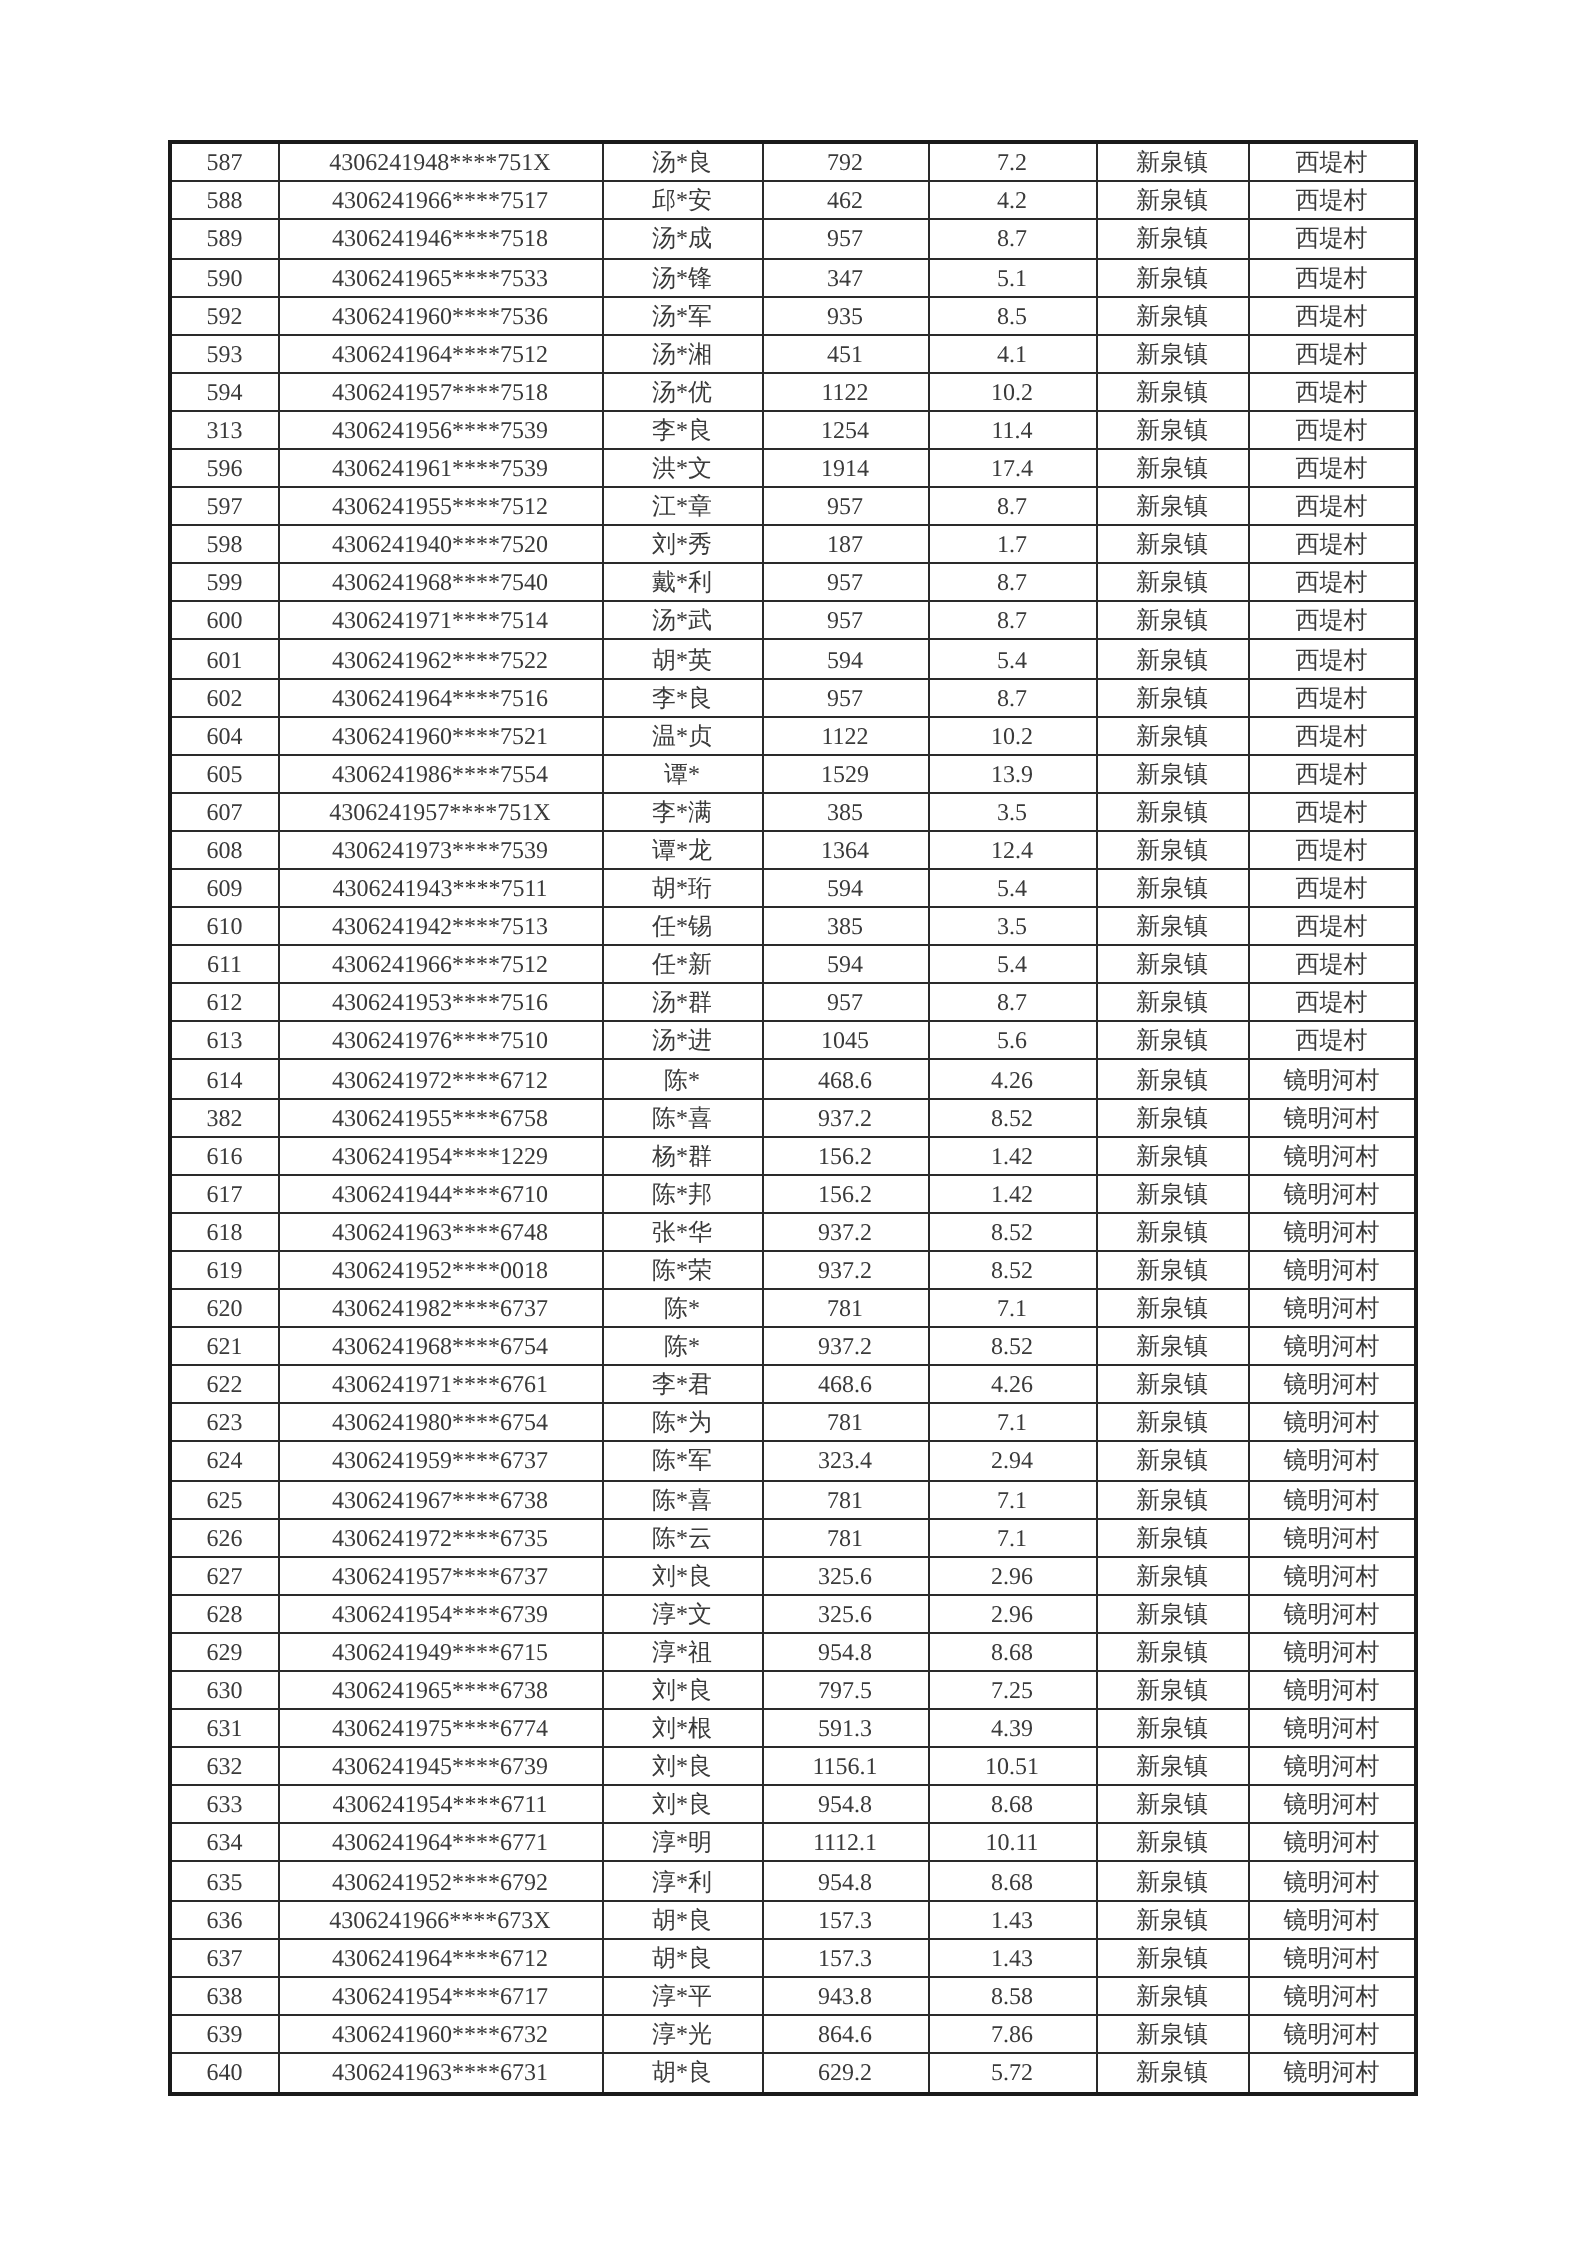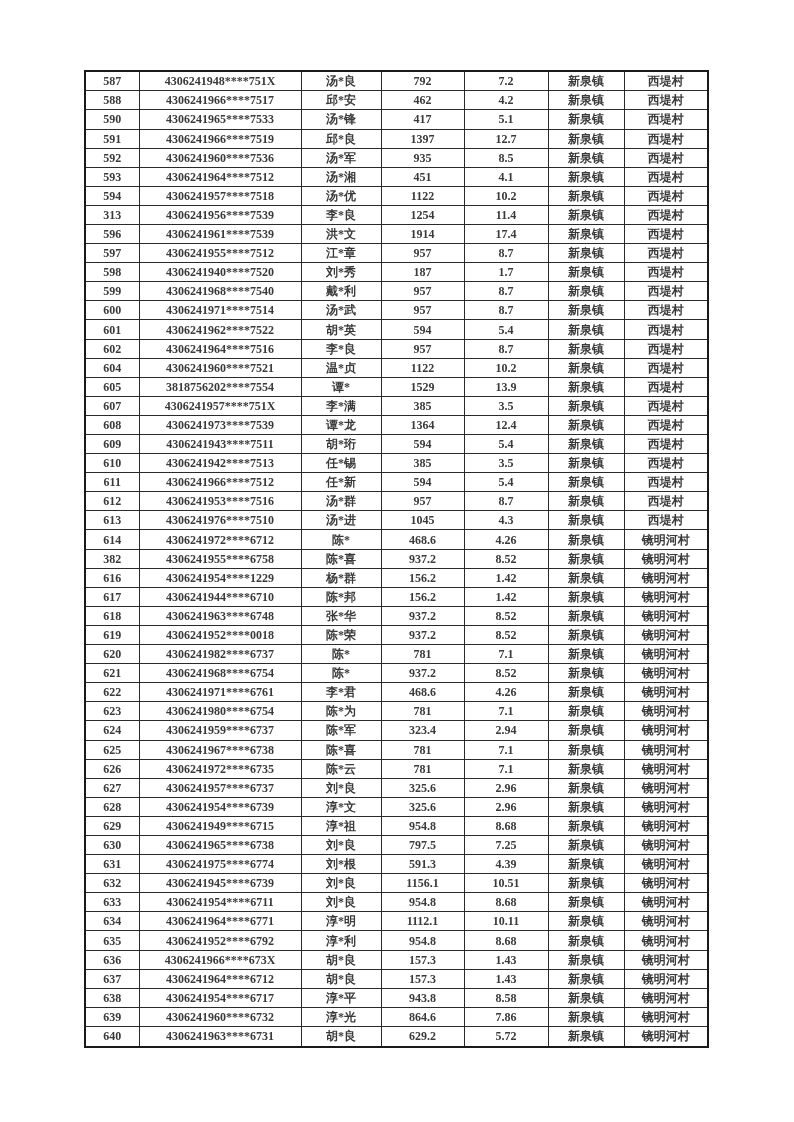"587" .page { font-weight: bold -> none }
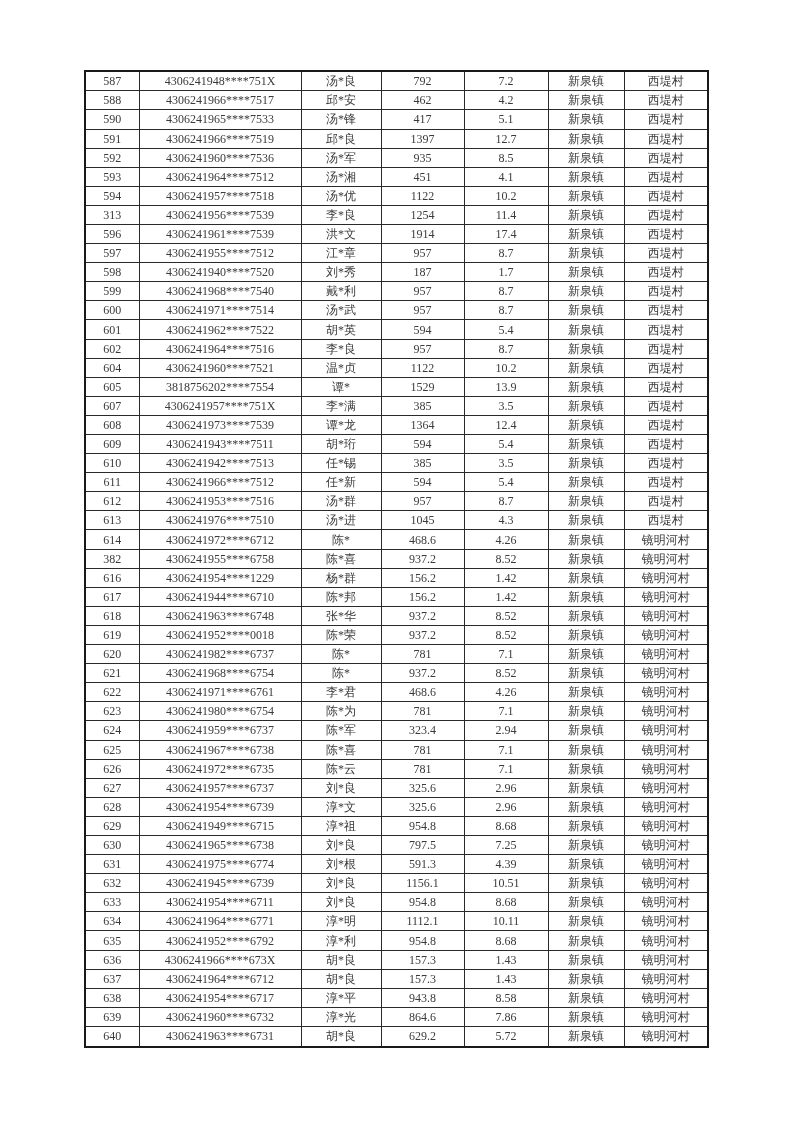"589" tr { html: none -> <tr> <td>589</td> <td>4306241946****7518</td> <td>汤*成</td> <td>957</td> <td>8.7</td> <td>新泉镇</td> <td>西堤村</td> </tr> }
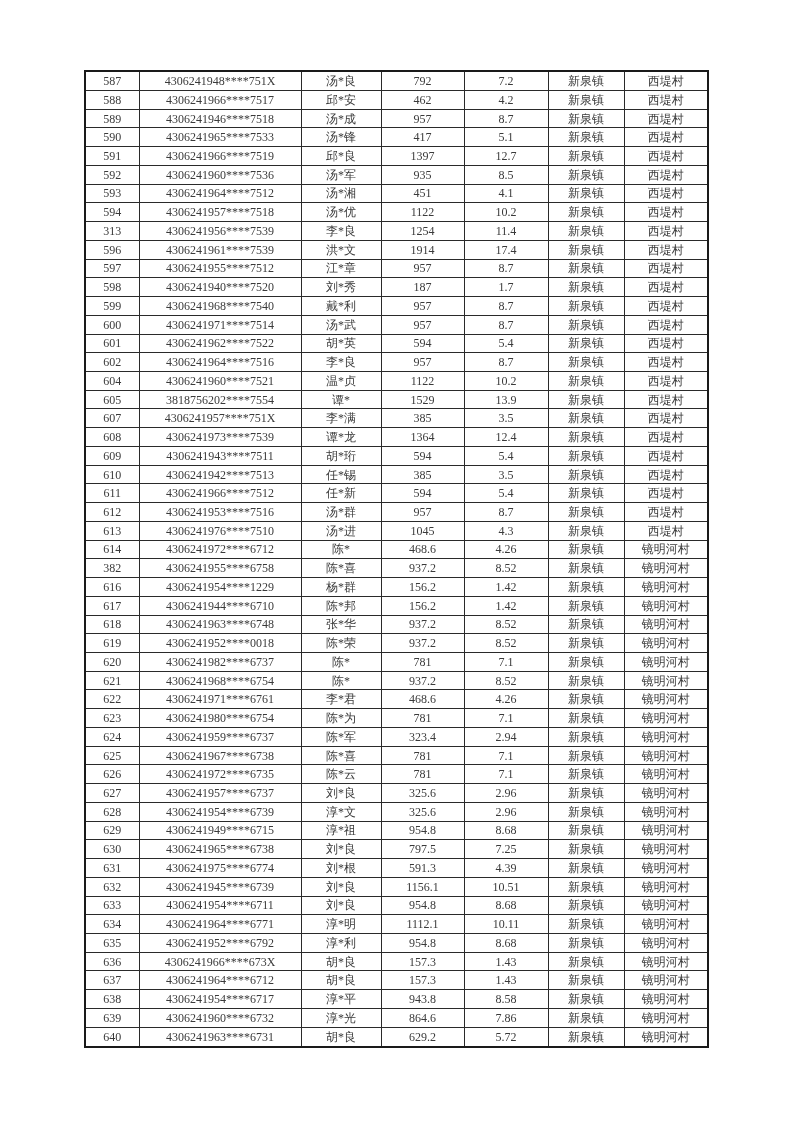"417" td { text: 417 -> 347 }
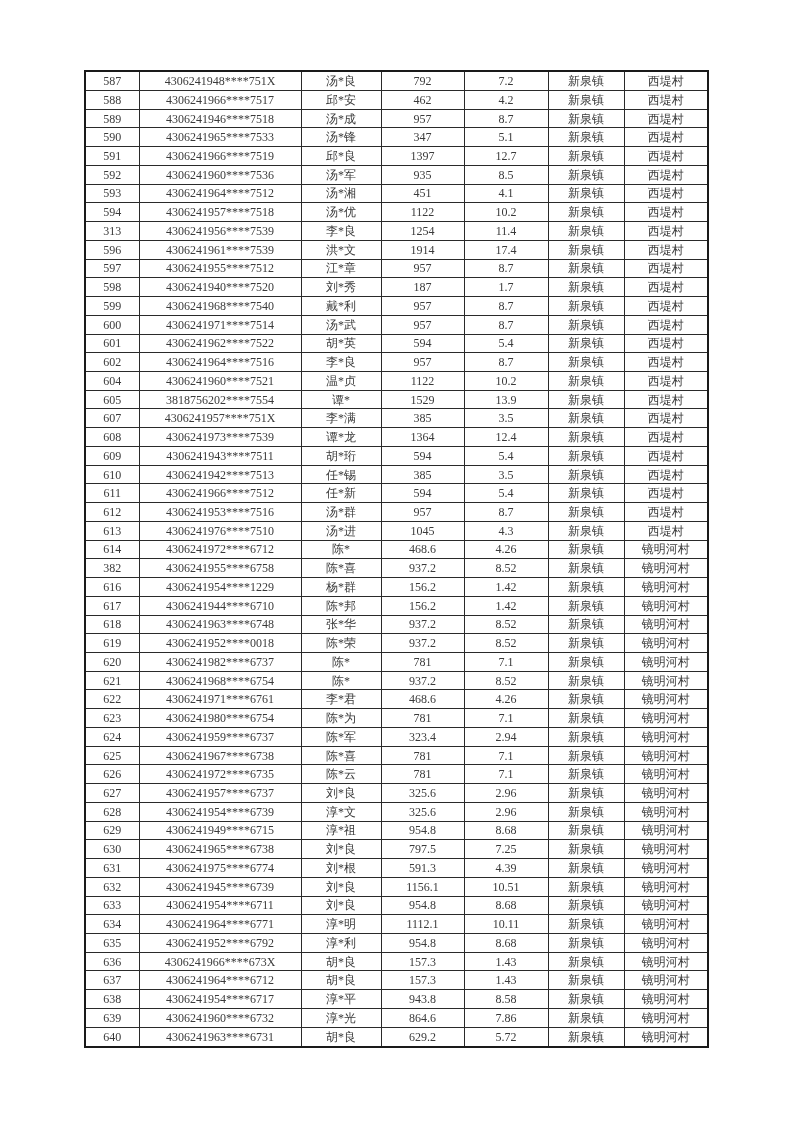"591" tr { html: <tr> <td>591</td> <td>4306241966****7519</td> <td>邱*良</td> <td>1397</td> <td>12.7</td> <td>新泉镇</td> <td>西堤村</td> </tr> -> none }
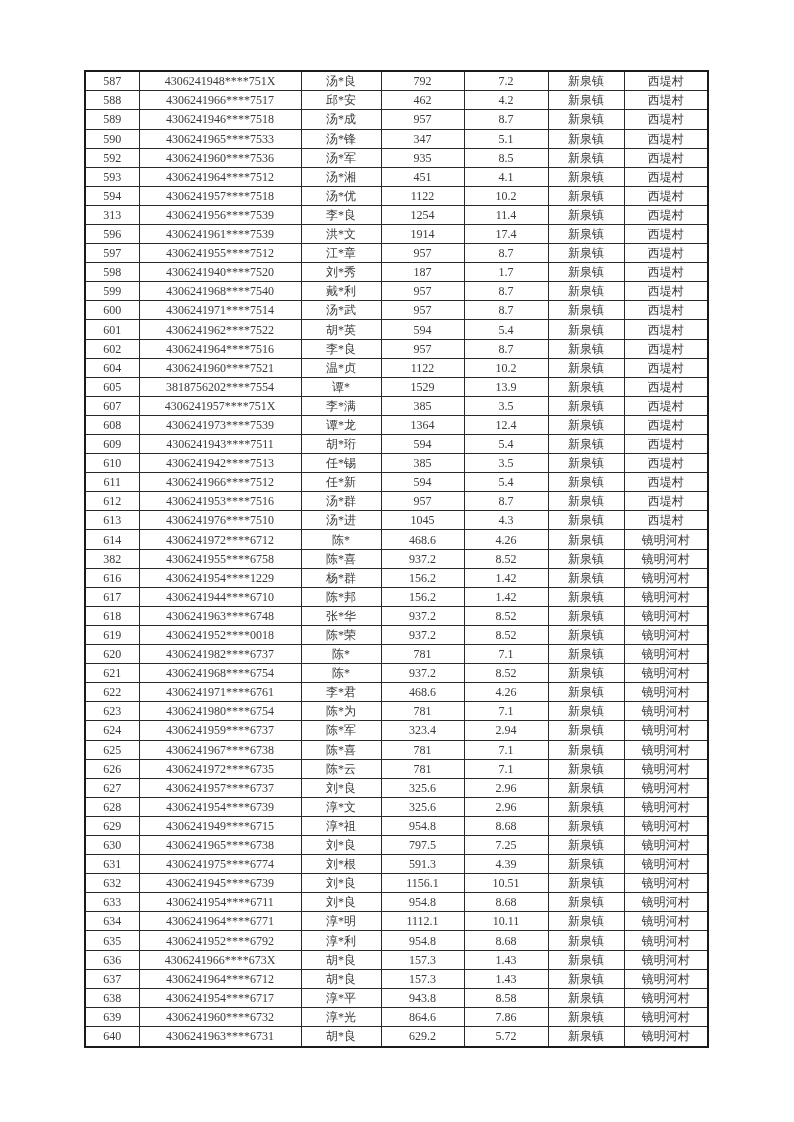"3818756202****7554" td { text: 3818756202 -> 4306241986 }
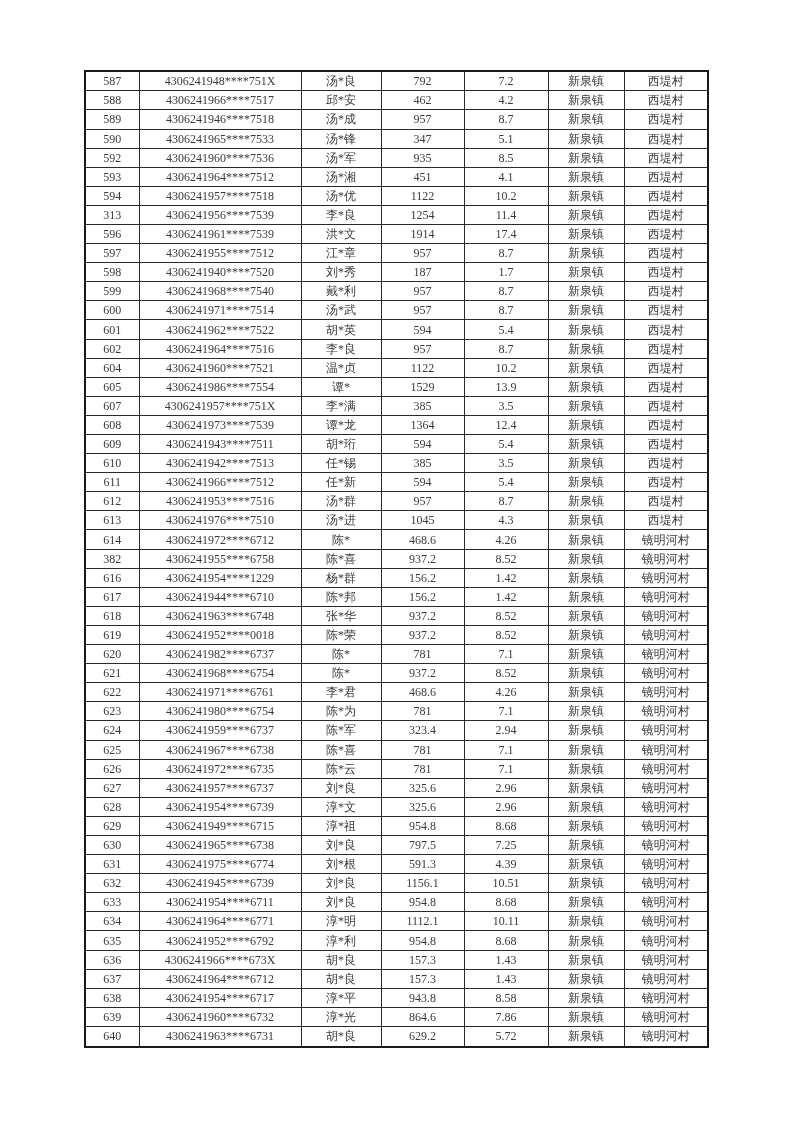"4.3" td { text: 4.3 -> 5.6 }
